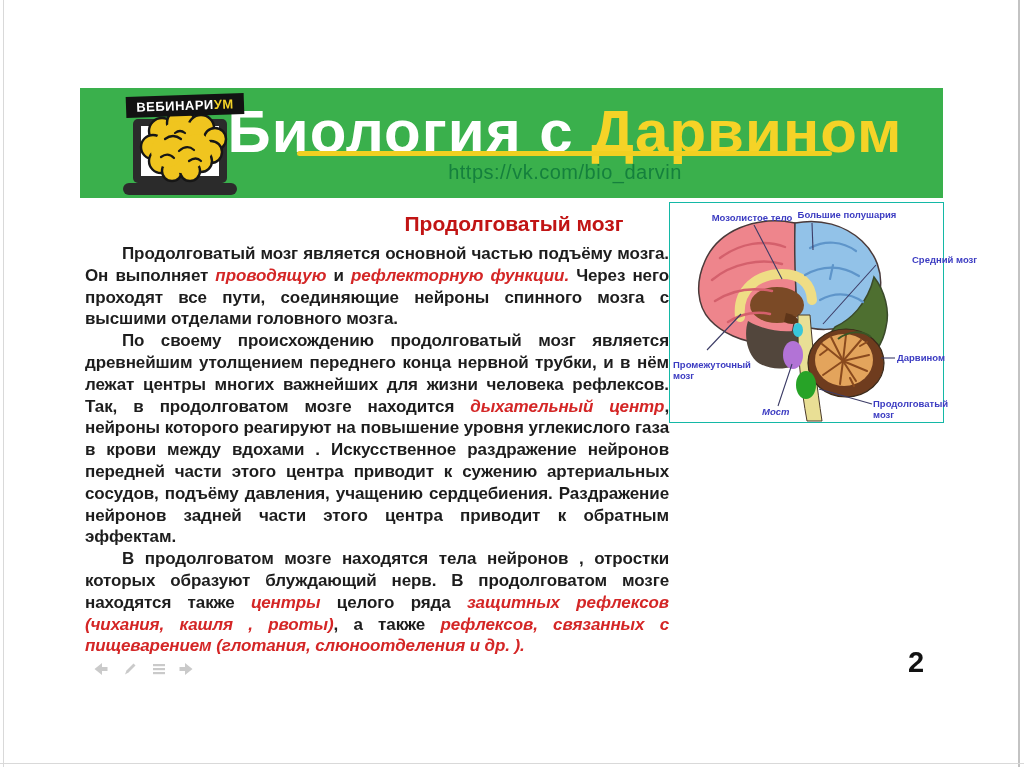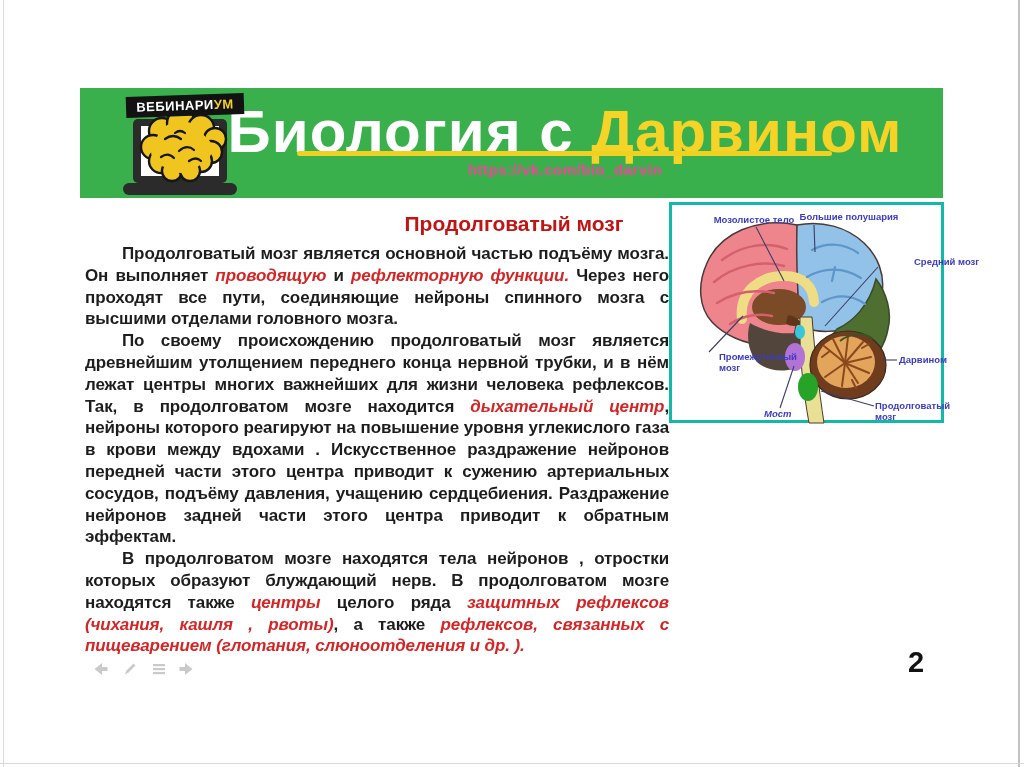"https://vk.com/bio_darvin" .hdr-url { color: #ec4899 -> #15803d; font-size: 15px -> 20px; font-weight: bold -> normal }
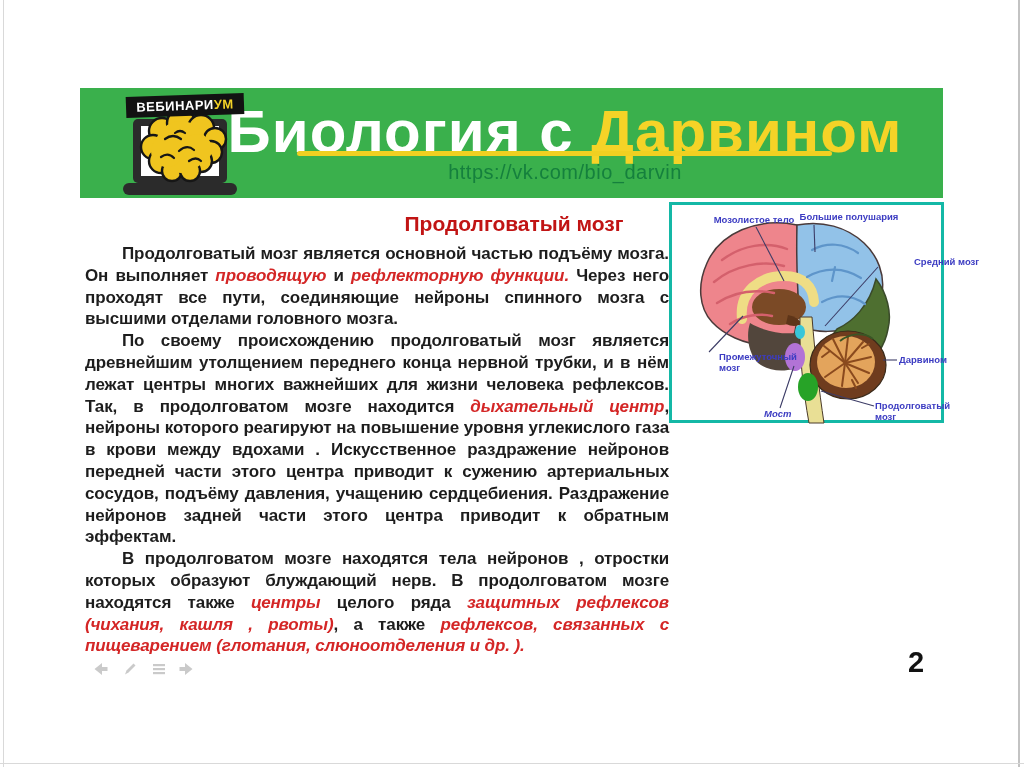"Мозолистое тело" .diagram { border: 3px solid #14b8a6 -> 1px solid #14b8a6 }
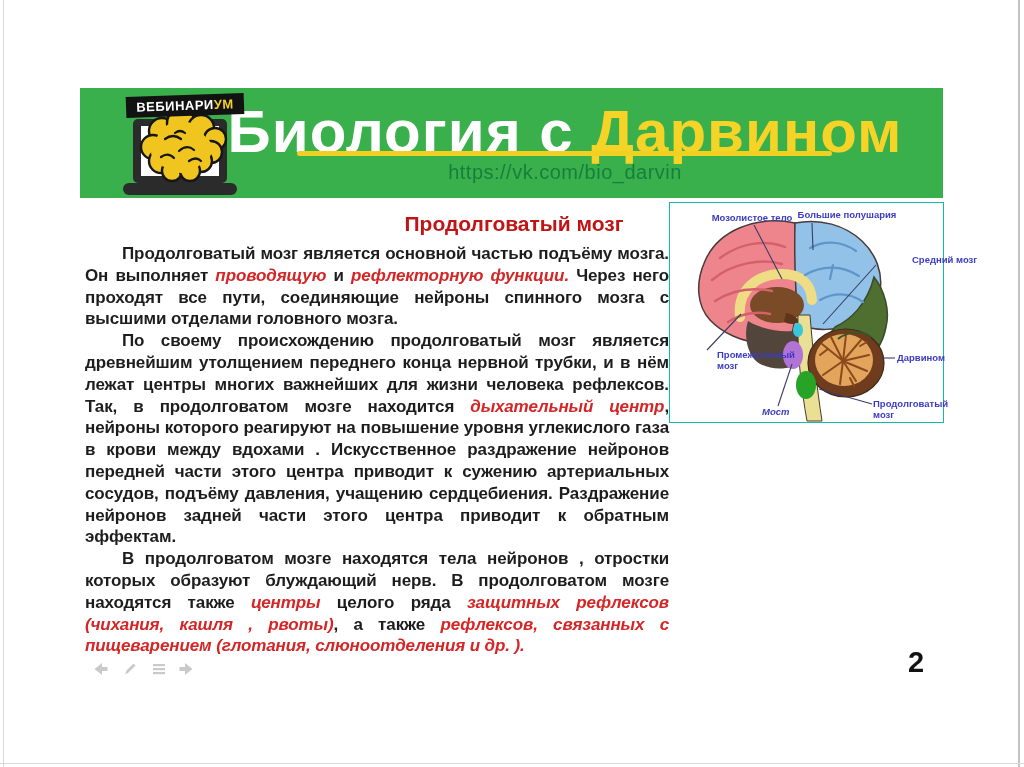"Промежуточный мозг" div.dlabel { margin-left: 44px -> none; top: 146px -> 156px }
